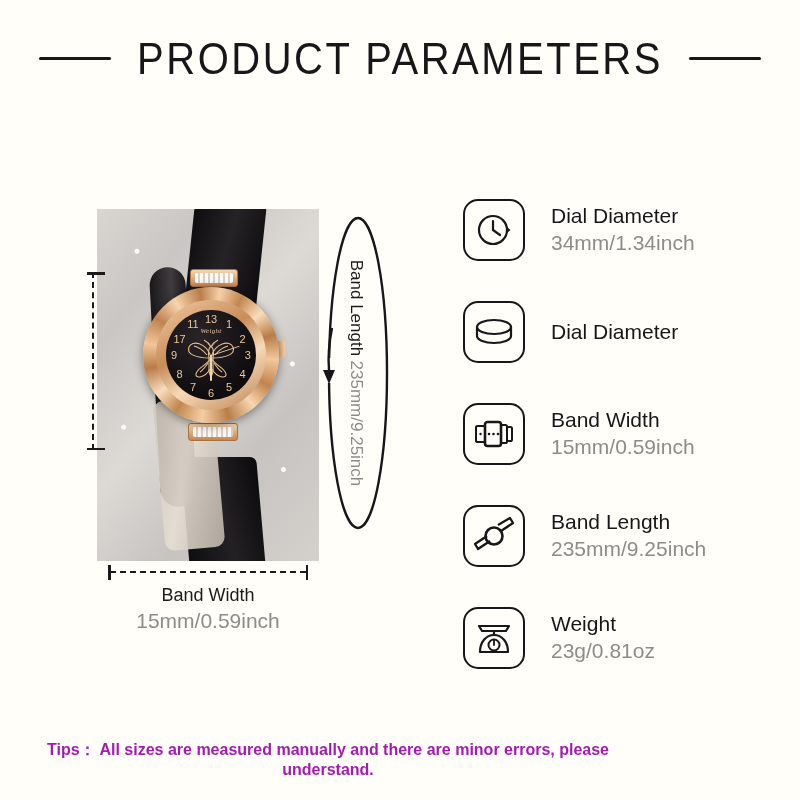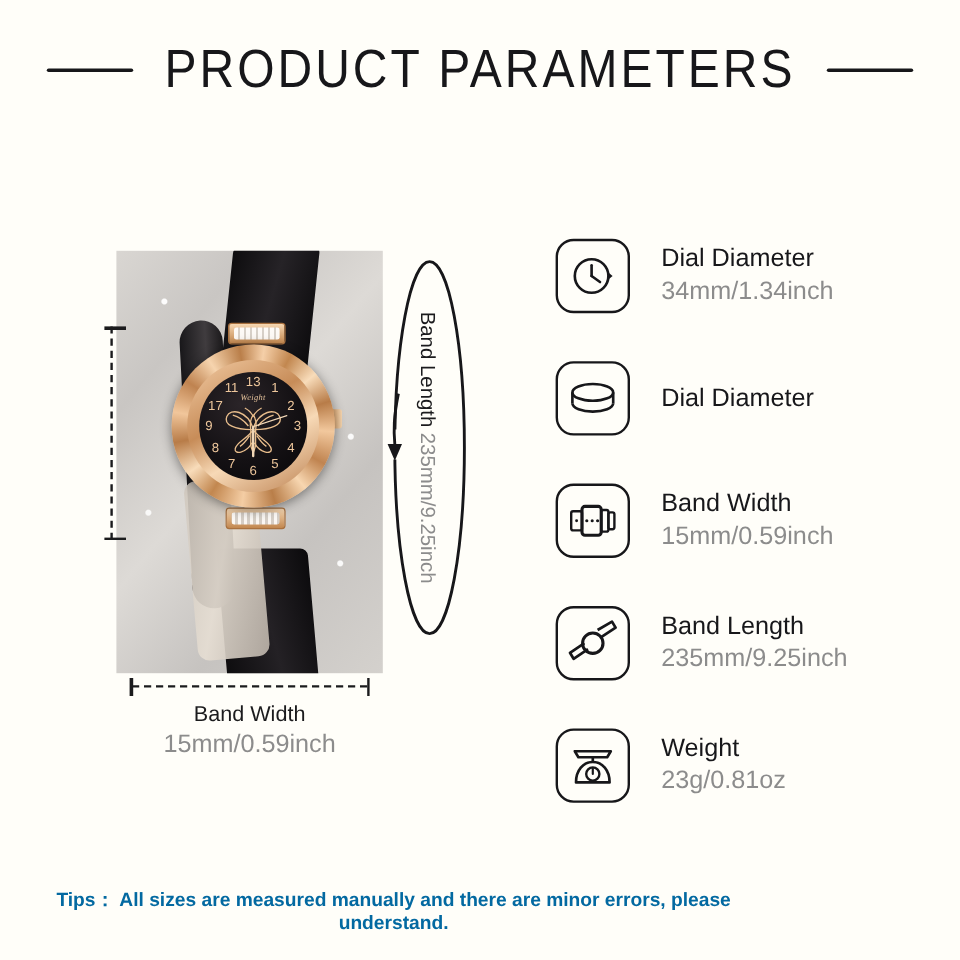"Tips： All sizes are measured" #footer { color: #0369a1 -> #a21caf }
